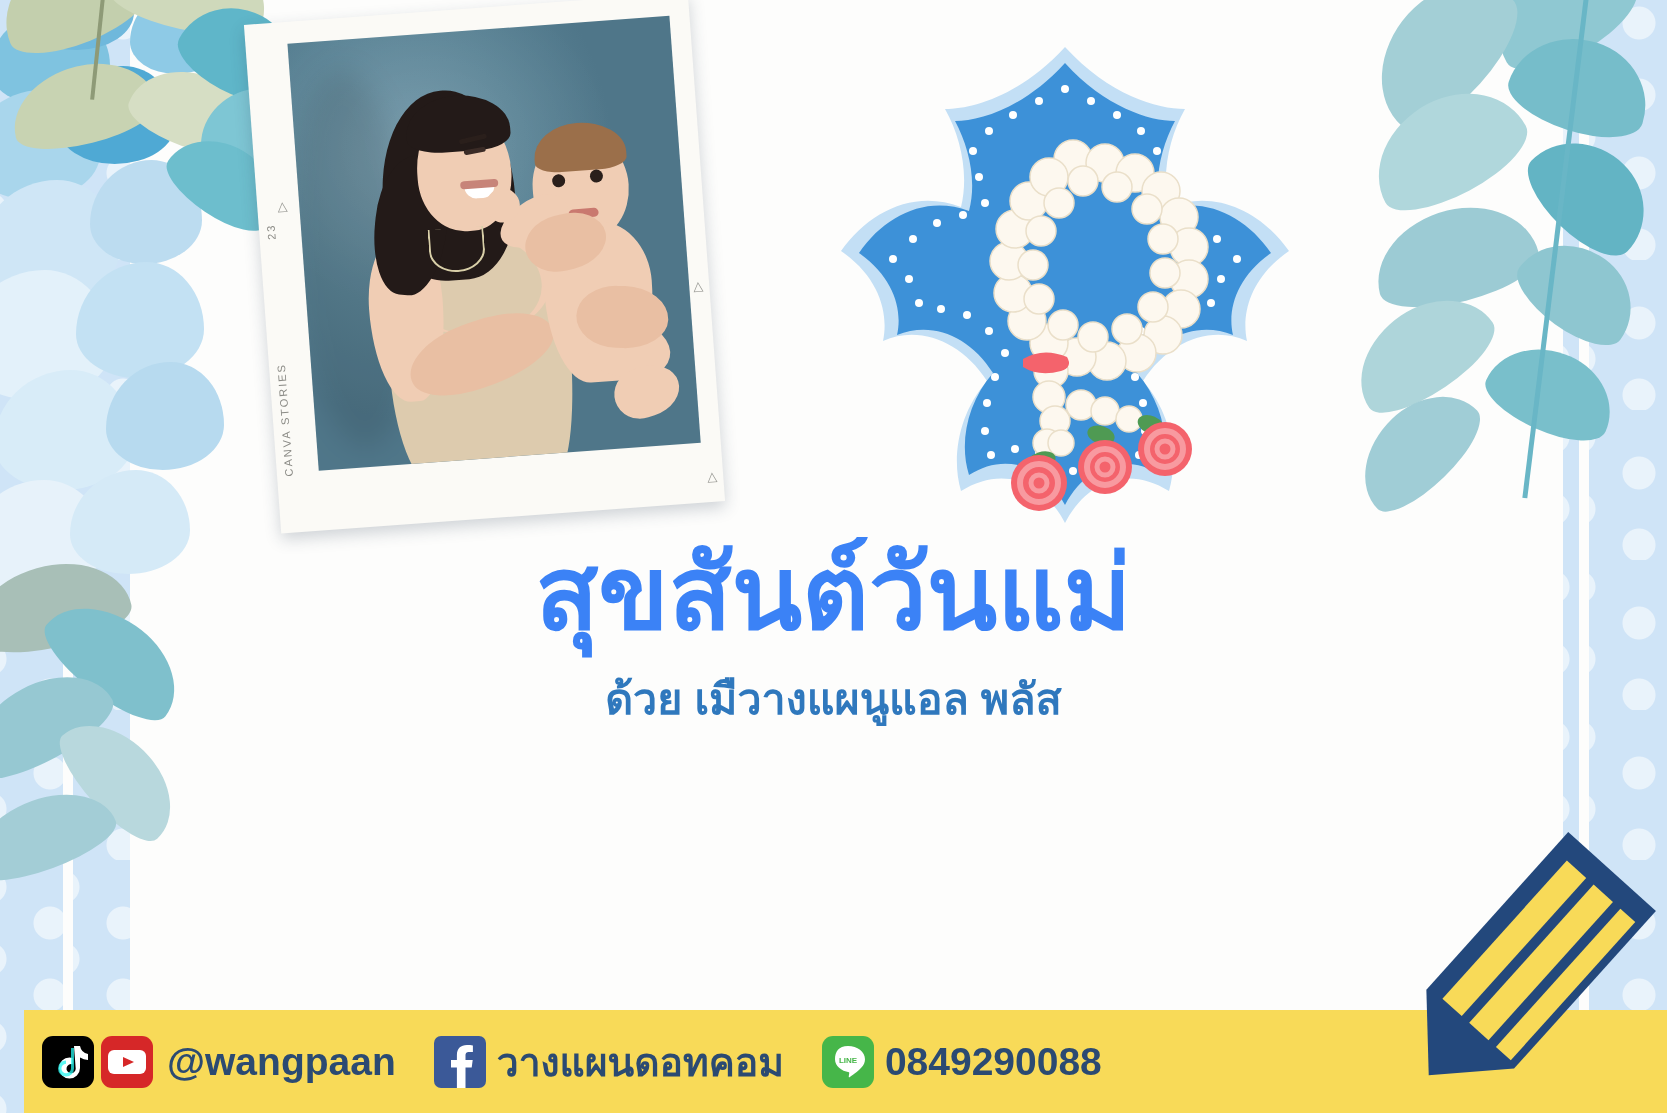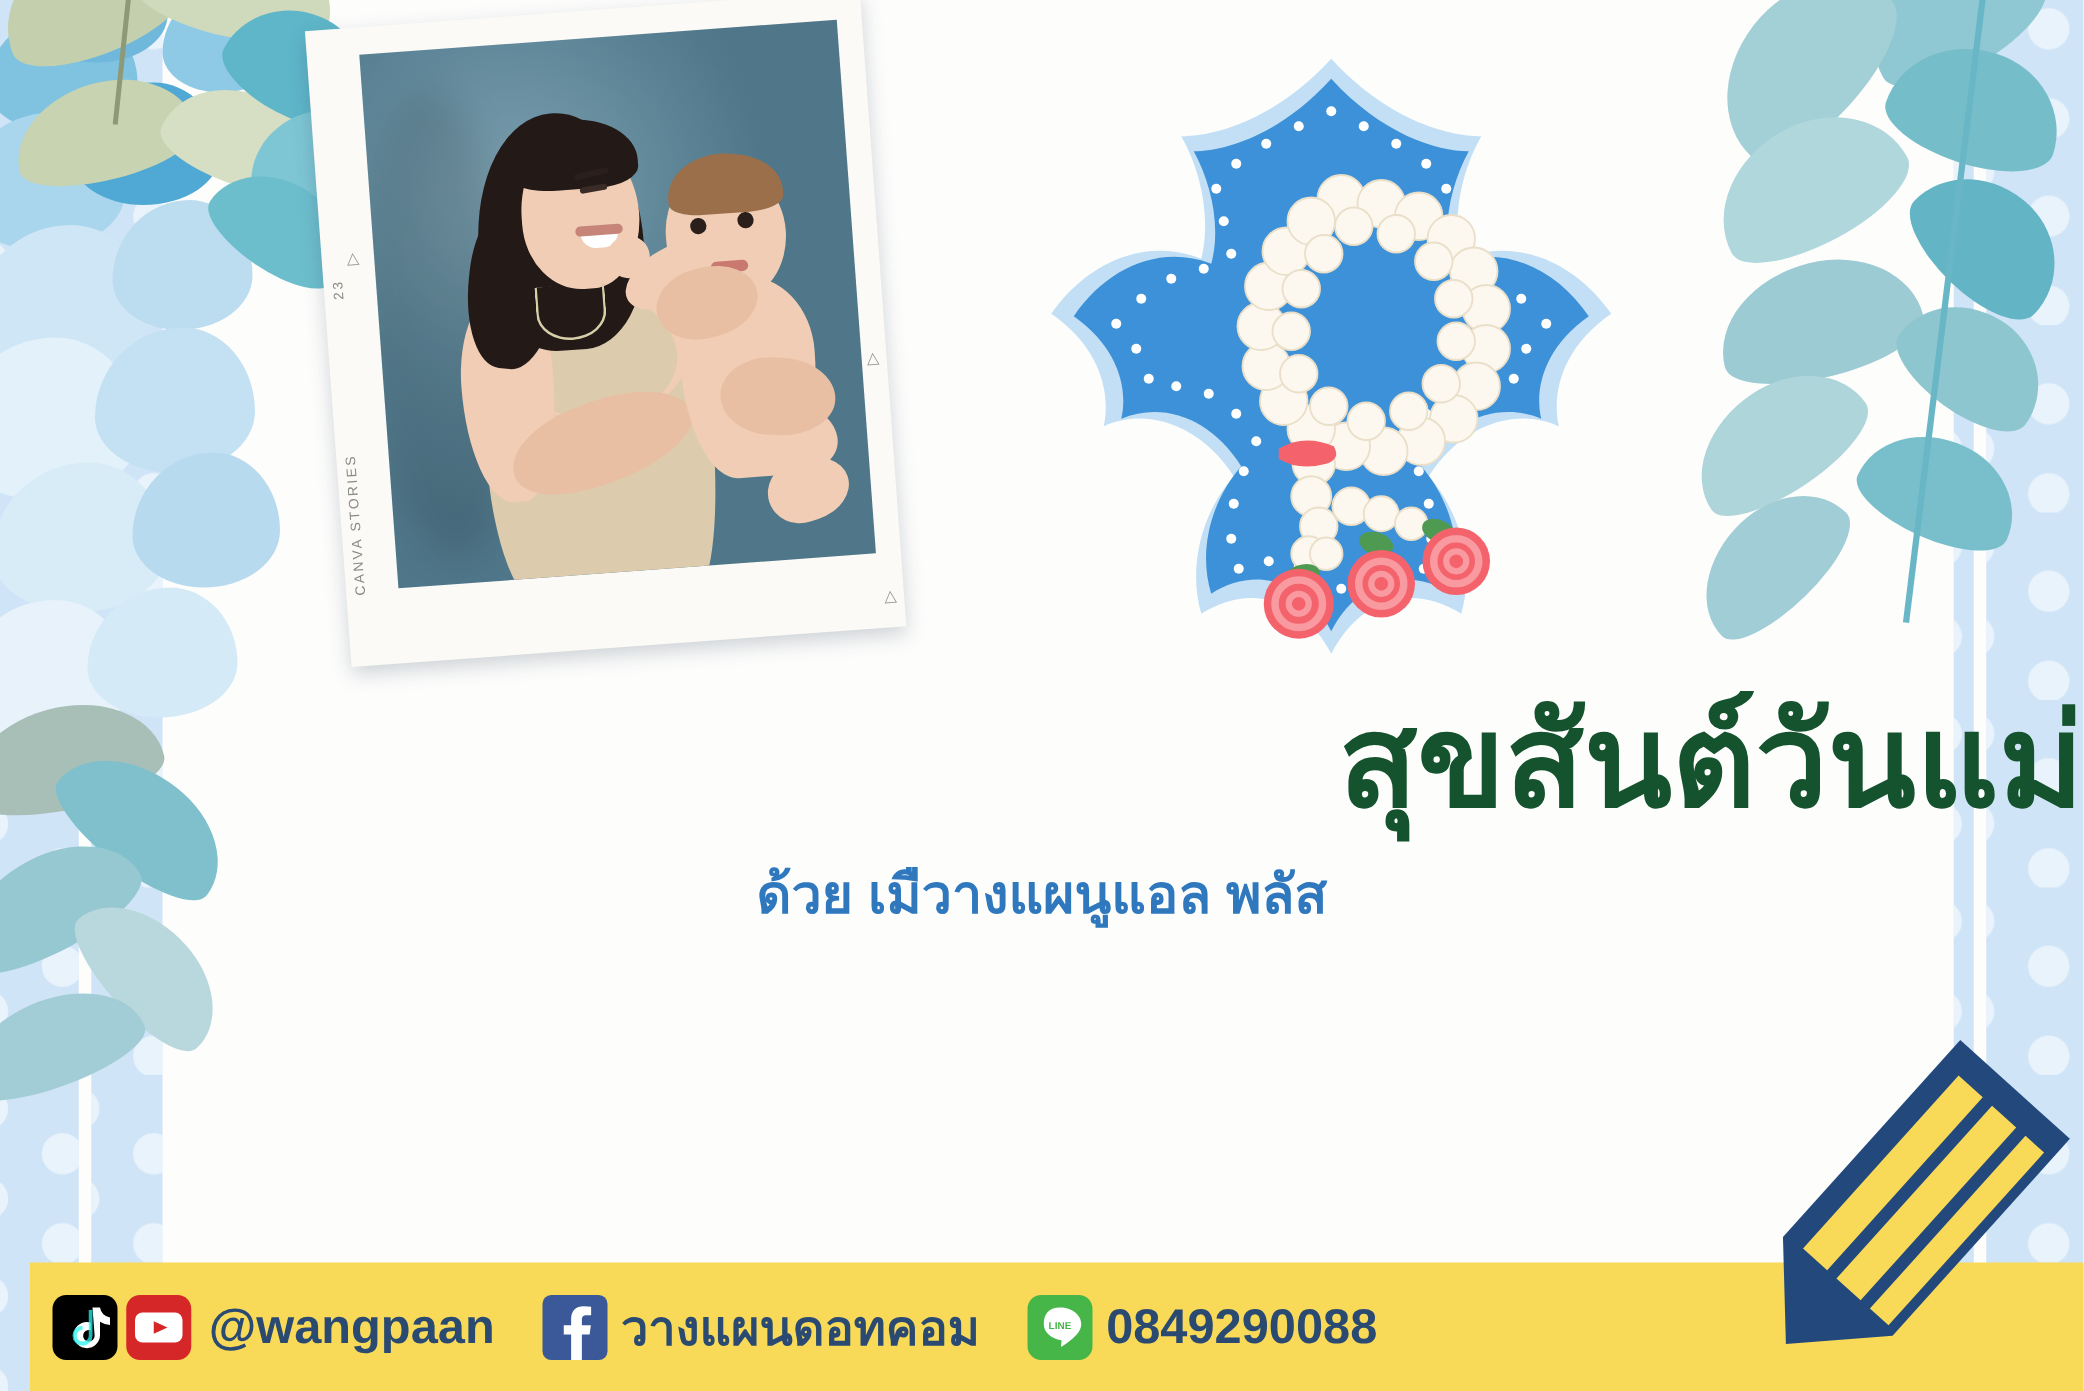"สุขสันต์วันแม่" .h-line2 { color: #14532d -> #3b82f6; margin-top: 18px -> 2px; text-align: right -> none }
